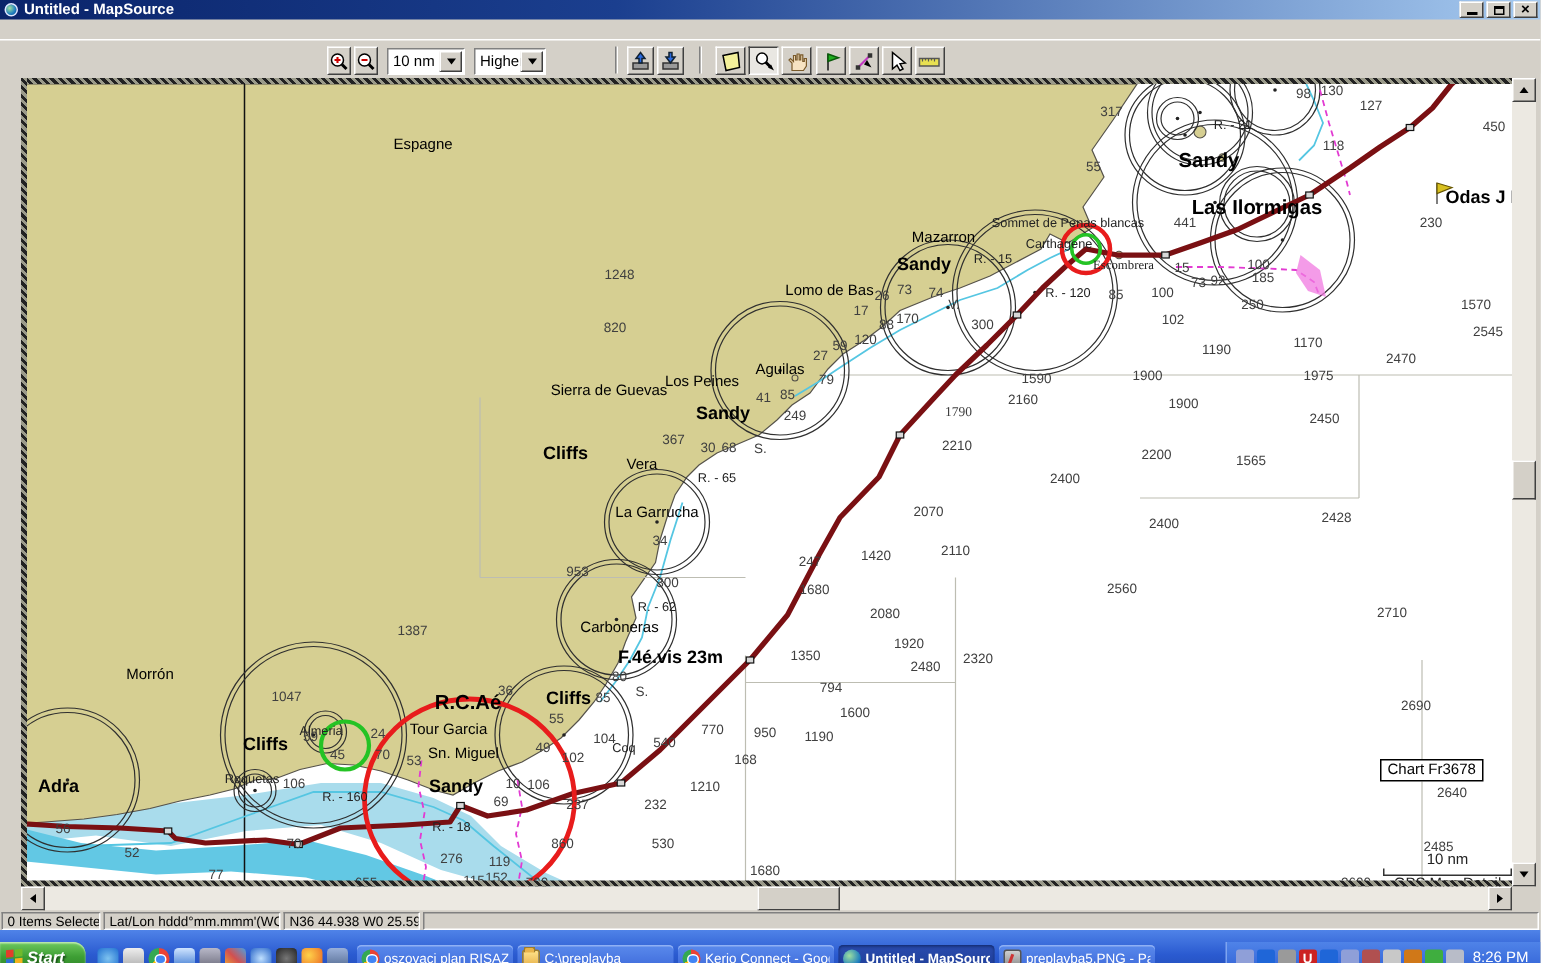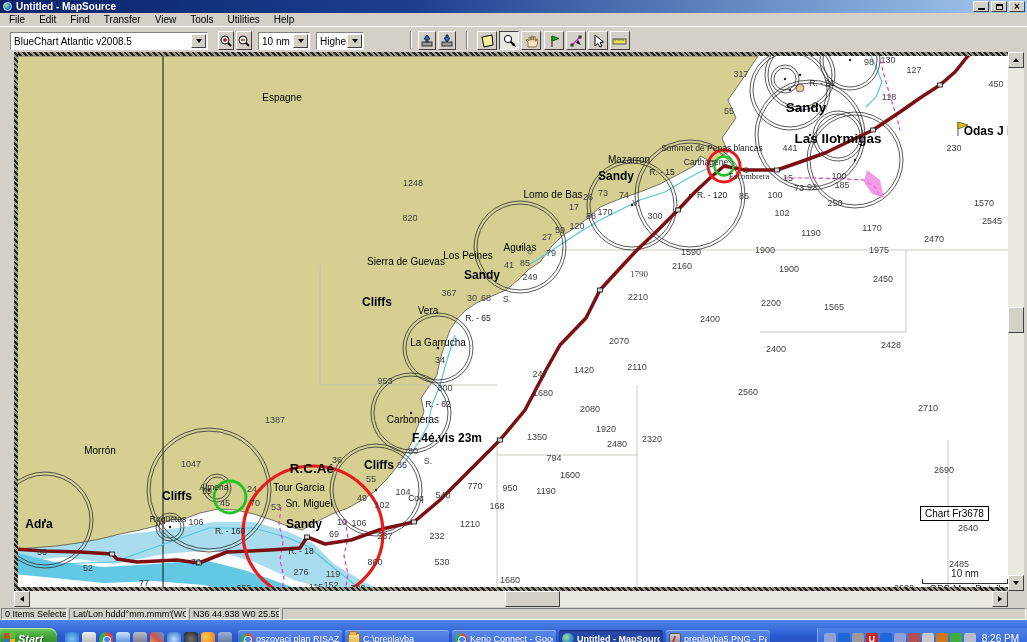"File" div { html: <div> <span>File</span> <span>Edit</span> <span>Find</span> <span>Transfer</span> <span>View</span> <span>Tools</span> <span>Utilities</span> <span>Help</span> </div> -> none }
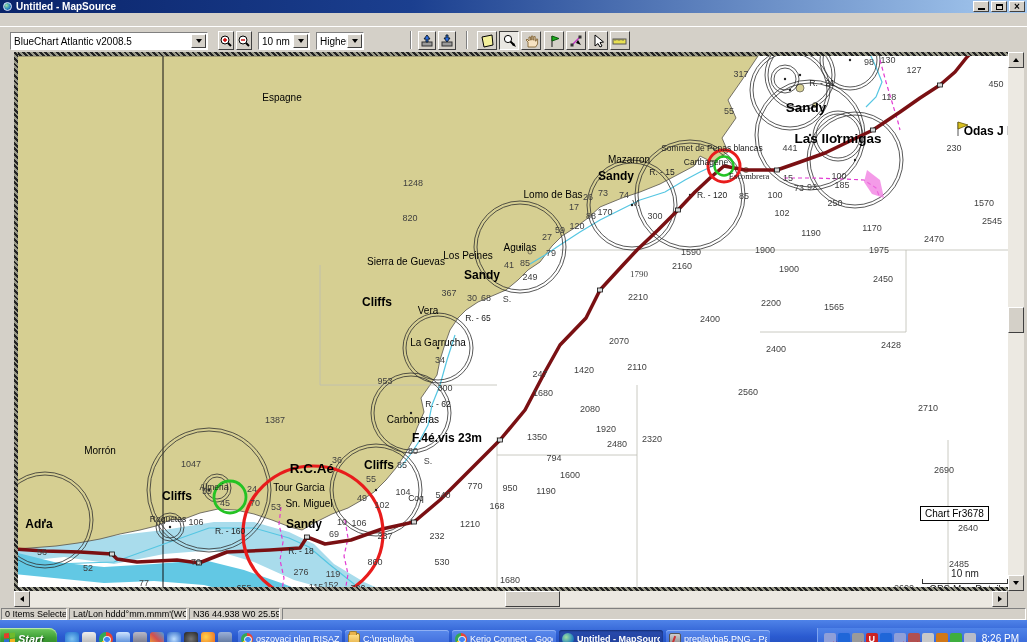"BlueChart Atlantic v2008.5" div.combo { html: <div> <span>BlueChart Atlantic v2008.5</span> <span> <i></i> </span> </div> -> none }
